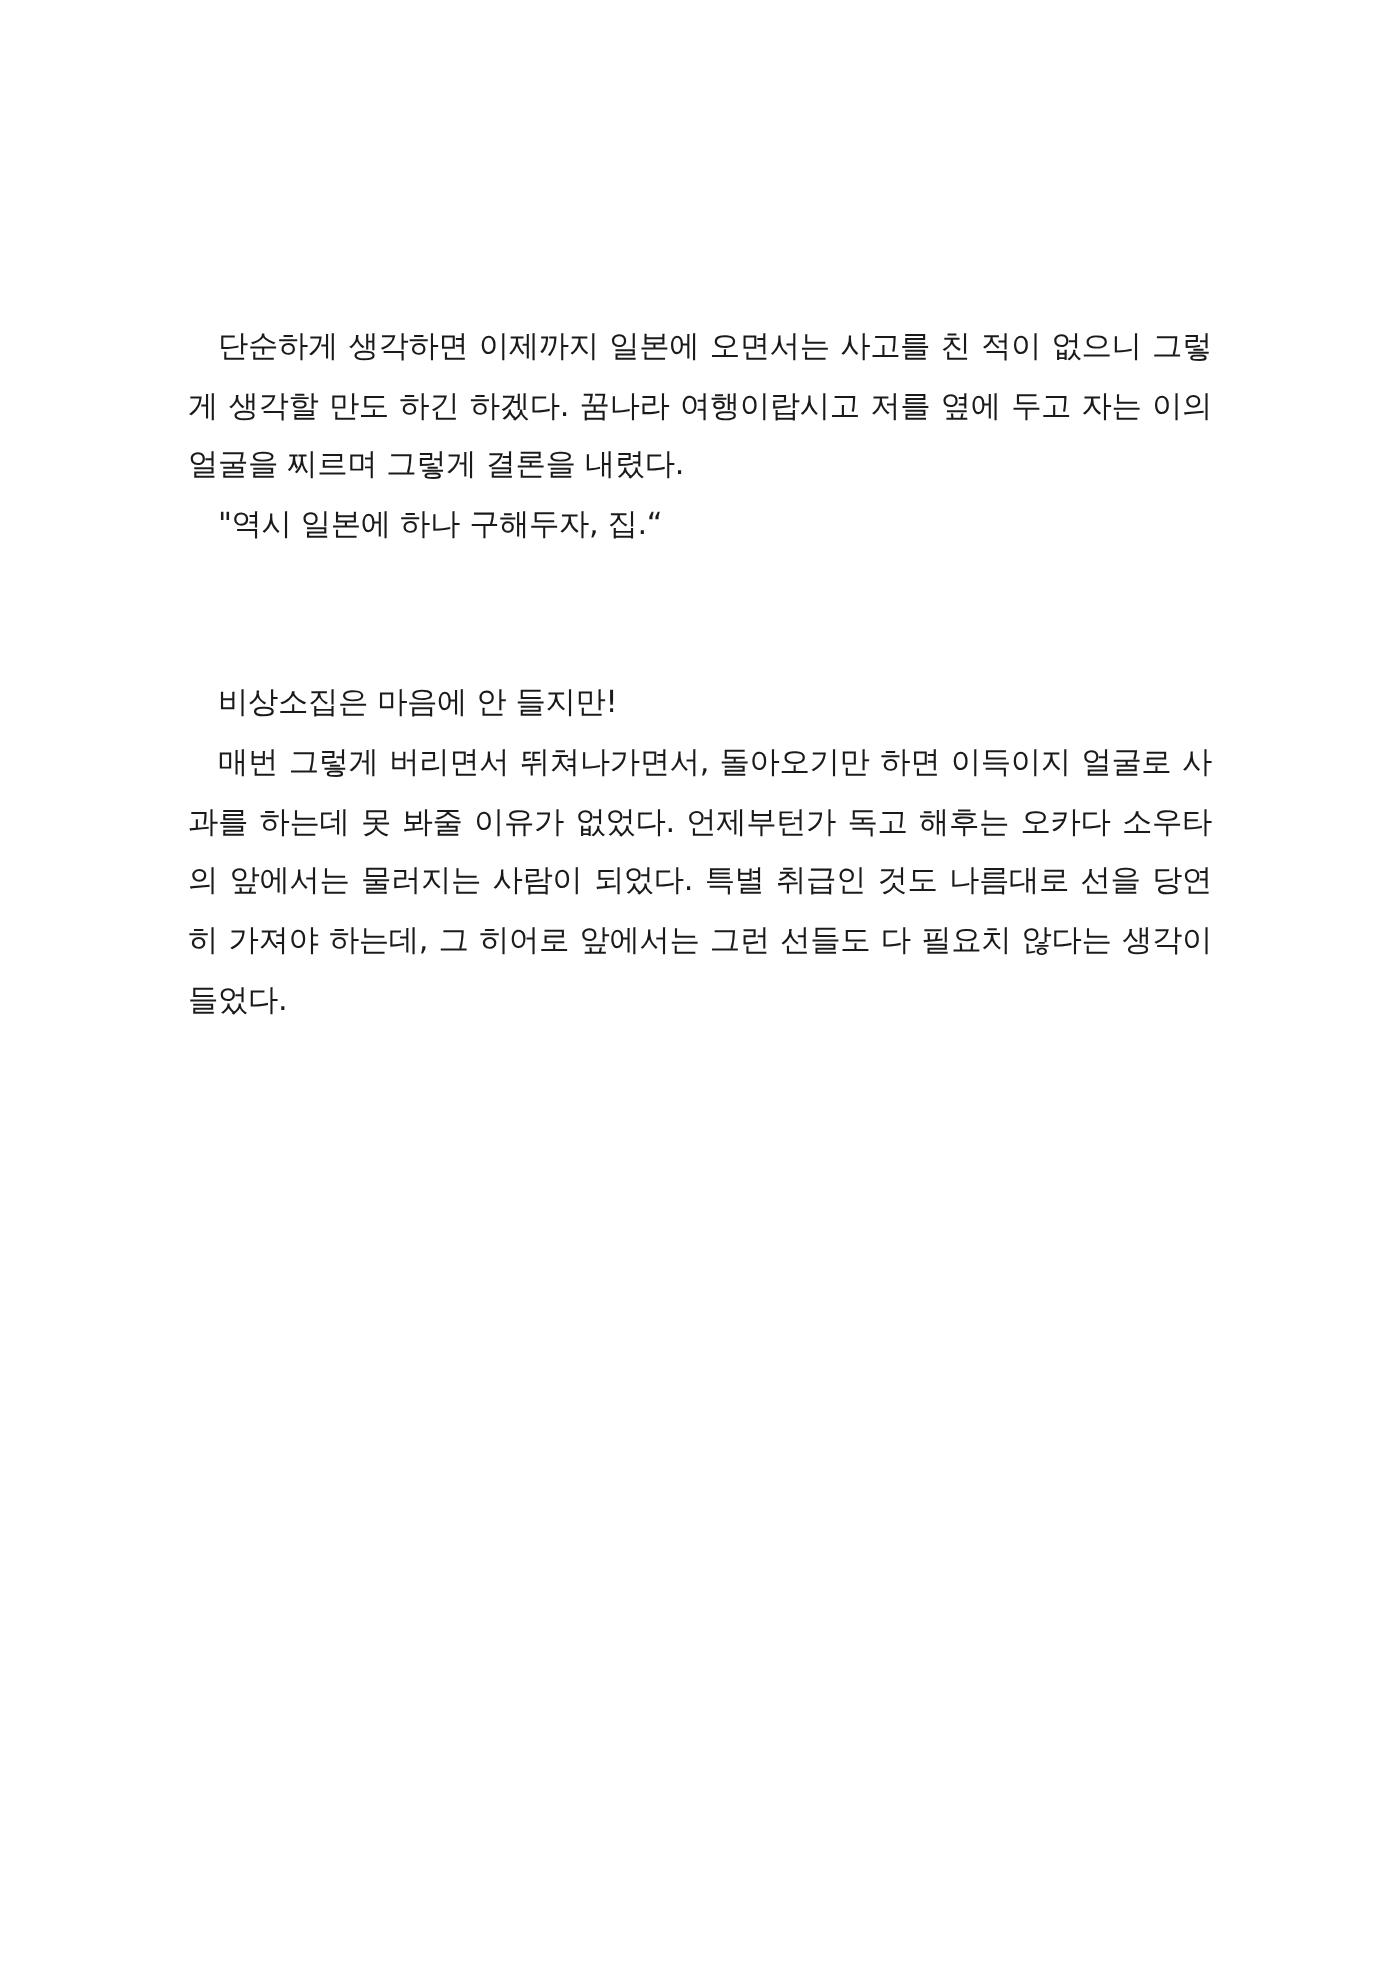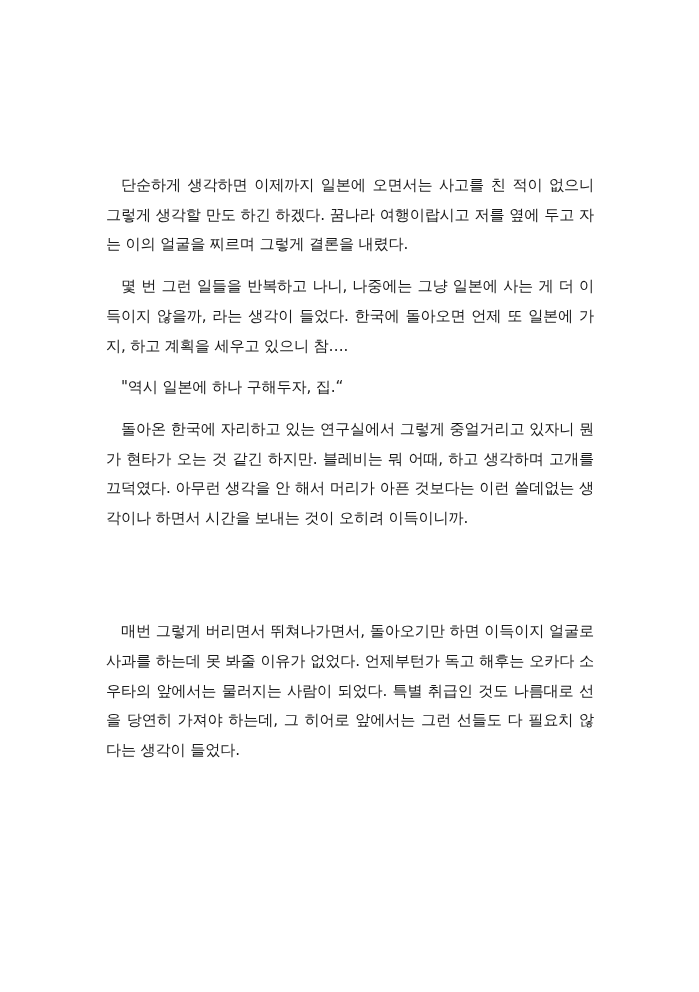"단순하게 생각하면 이제까지 일본에 오면서는" .p { margin: 12px -> 0 }
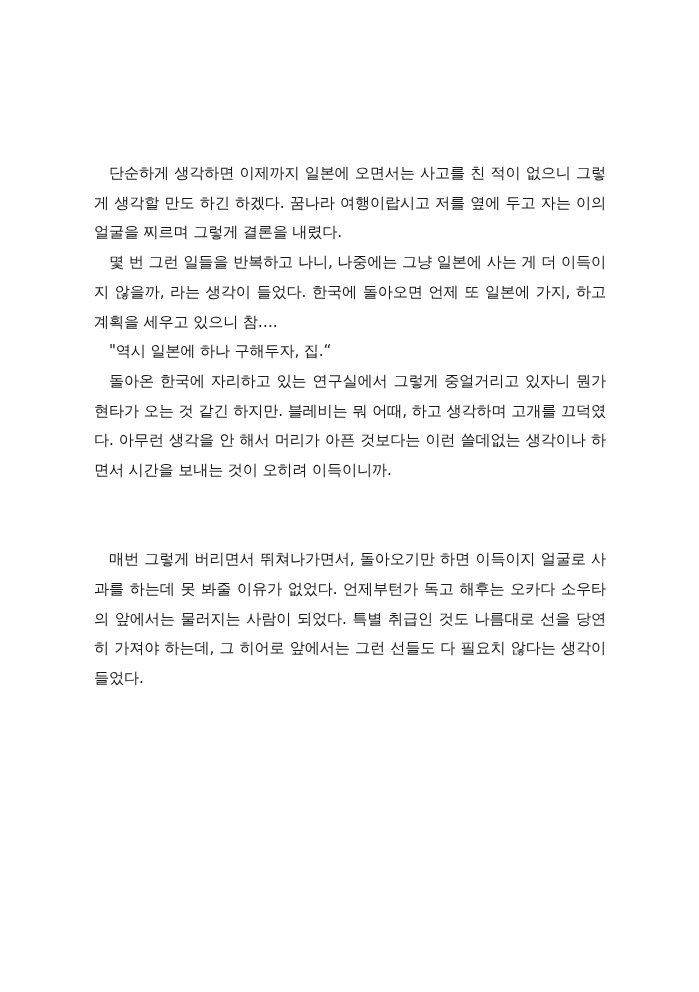"몇 번 그런 일들을 반복하고" p.p { html: <p>몇 번 그런 일들을 반복하고 나니, 나중에는 그냥 일본에 사는 게 더 이득이지 않을까, 라는 생각이 들었다. 한국에 돌아오면 언제 또 일본에 가지, 하고 계획을 세우고 있으니 참….</p> -> none }
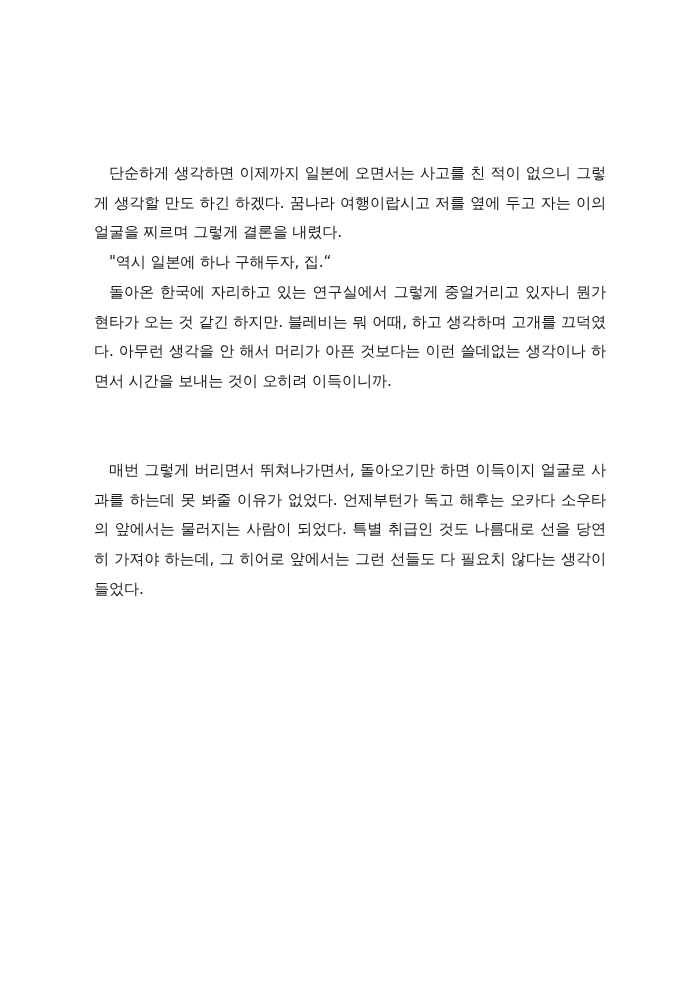"돌아온 한국에 자리하고 있는 연구실에서" p.p { html: <p>돌아온 한국에 자리하고 있는 연구실에서 그렇게 중얼거리고 있자니 뭔가 현타가 오는 것 같긴 하지만. 블레비는 뭐 어때, 하고 생각하며 고개를 끄덕였다. 아무런 생각을 안 해서 머리가 아픈 것보다는 이런 쓸데없는 생각이나 하면서 시간을 보내는 것이 오히려 이득이니까.</p> -> none }
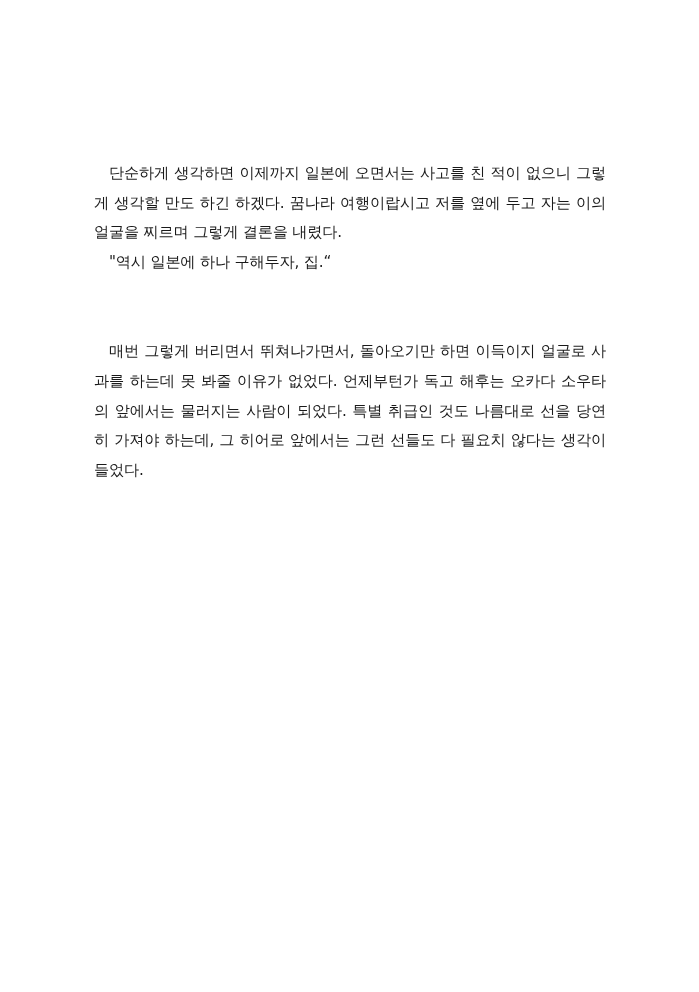"비상소집은 마음에 안 들지만!" p.p { html: none -> <p>비상소집은 마음에 안 들지만!</p> }
